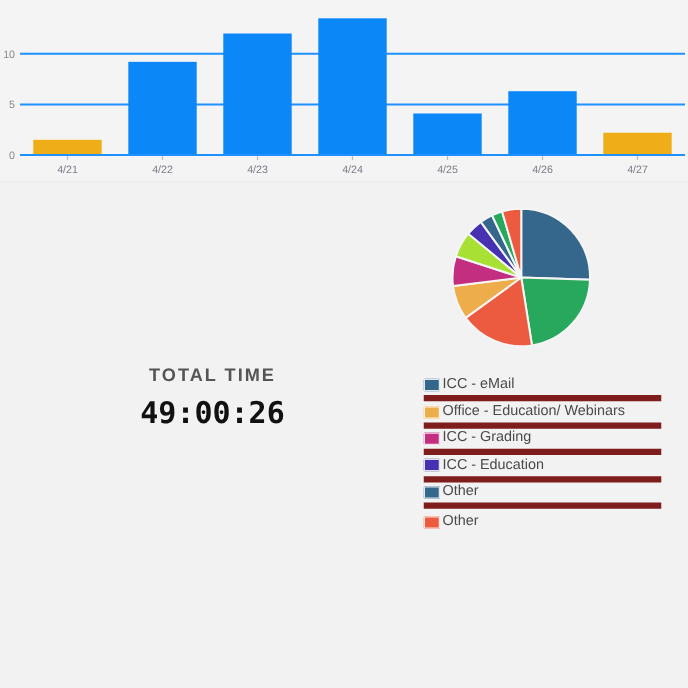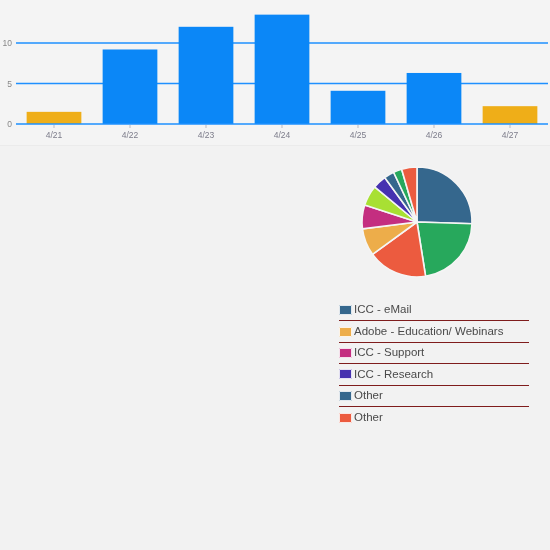"TOTAL TIME" div { html: none -> <div> <div>TOTAL TIME</div> <div>49:00:26</div> </div> }
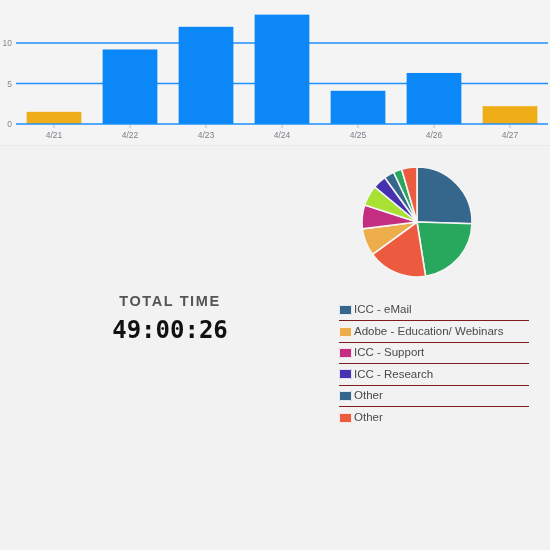"ICC - eMail" .legend-row { border-bottom: 1px solid #7f1d1d -> 5px solid #7f1d1d }
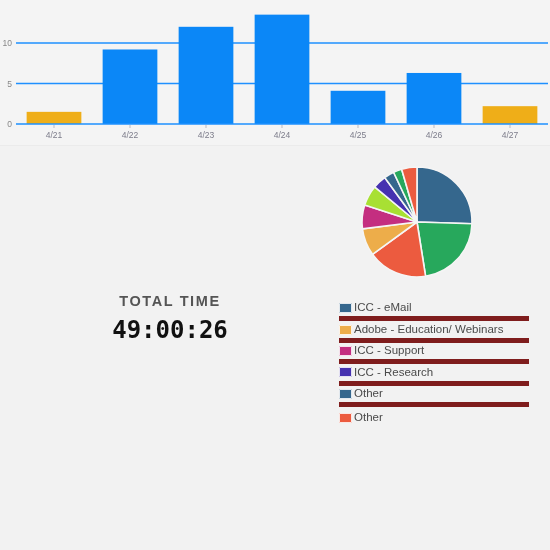"Adobe - Education/ Webinars" span.legend-label { text: Adobe -> Office }
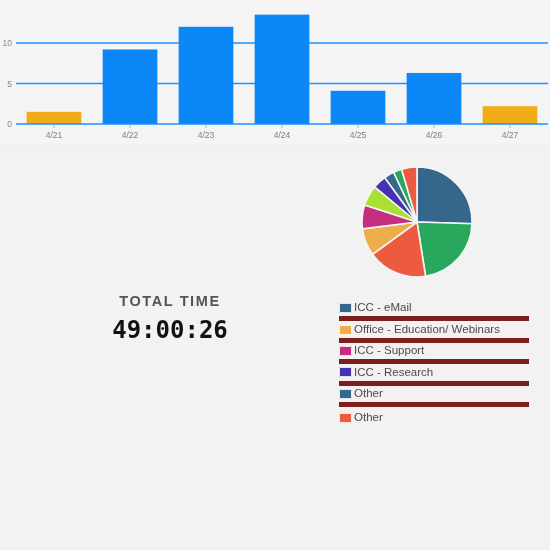"ICC - Support" span.legend-label { text: Support -> Grading }
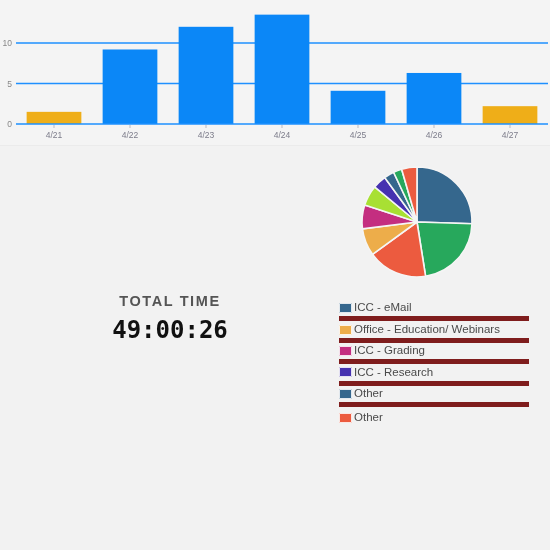"ICC - Research" span.legend-label { text: Research -> Education }
